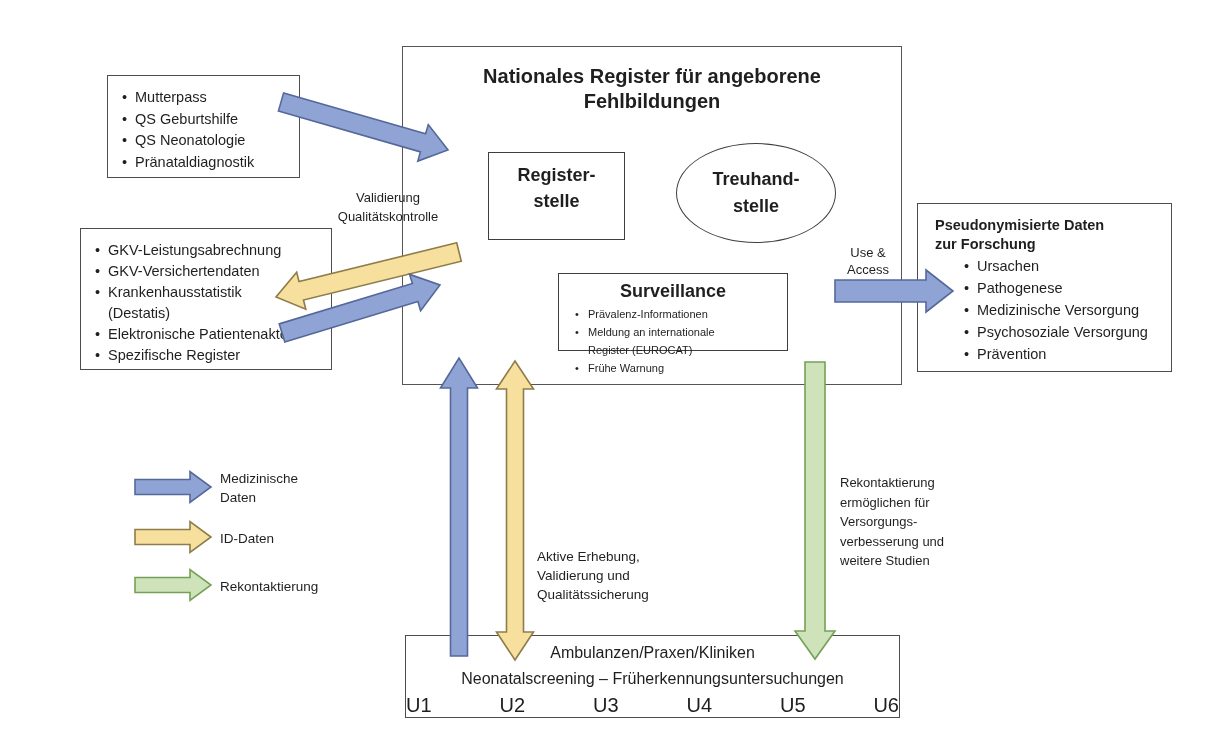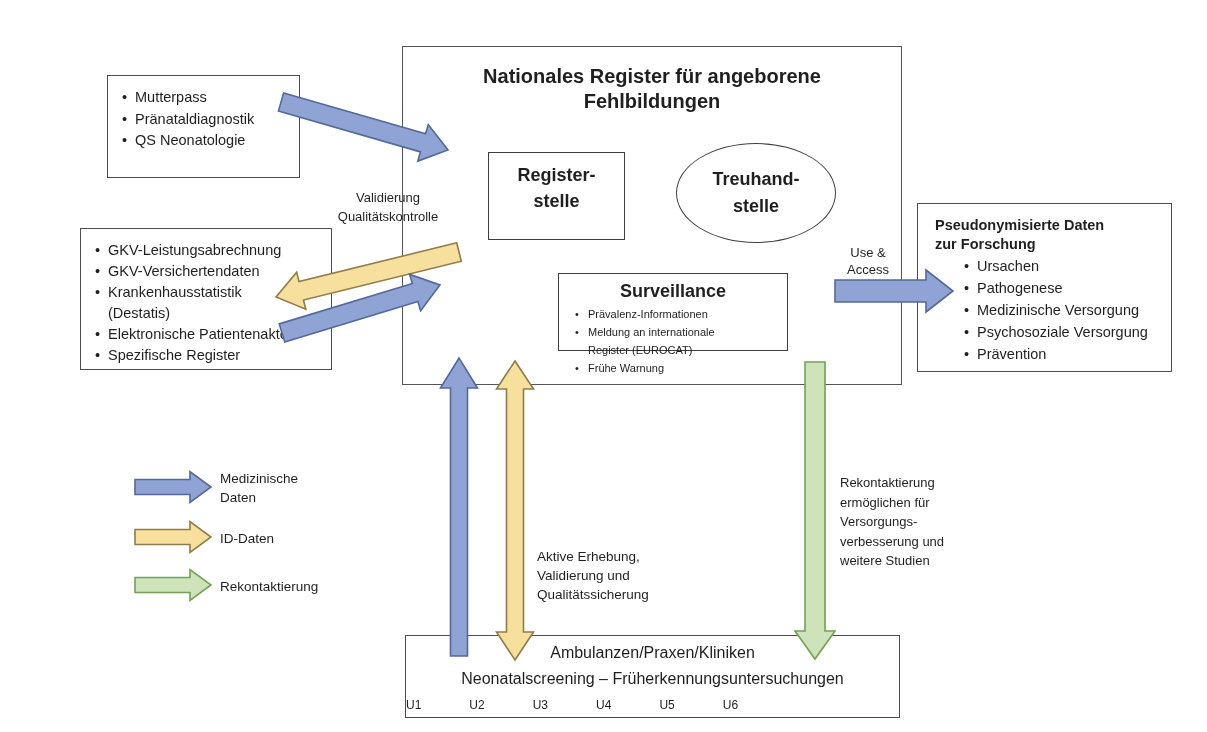"QS Geburtshilfe" li { html: none -> <li>QS Geburtshilfe</li> }
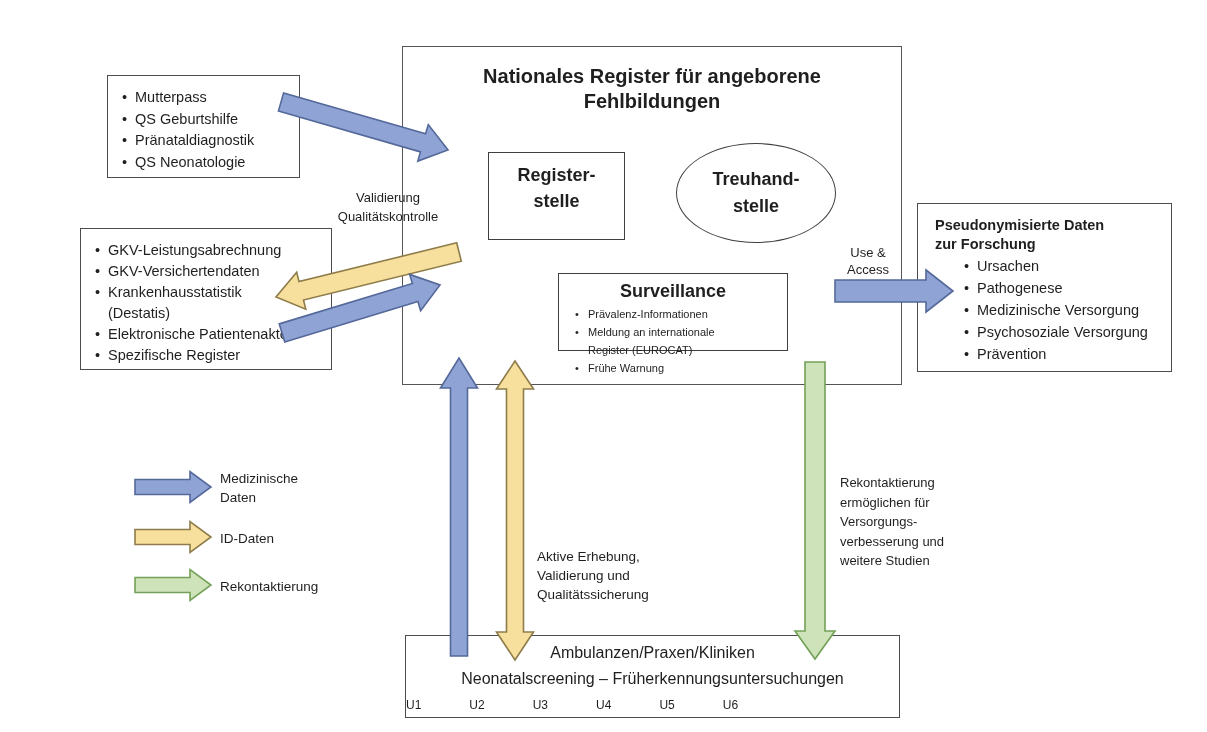"Pränataldiagnostik" li { order: before "QS Neonatologie" -> after "QS Neonatologie" }
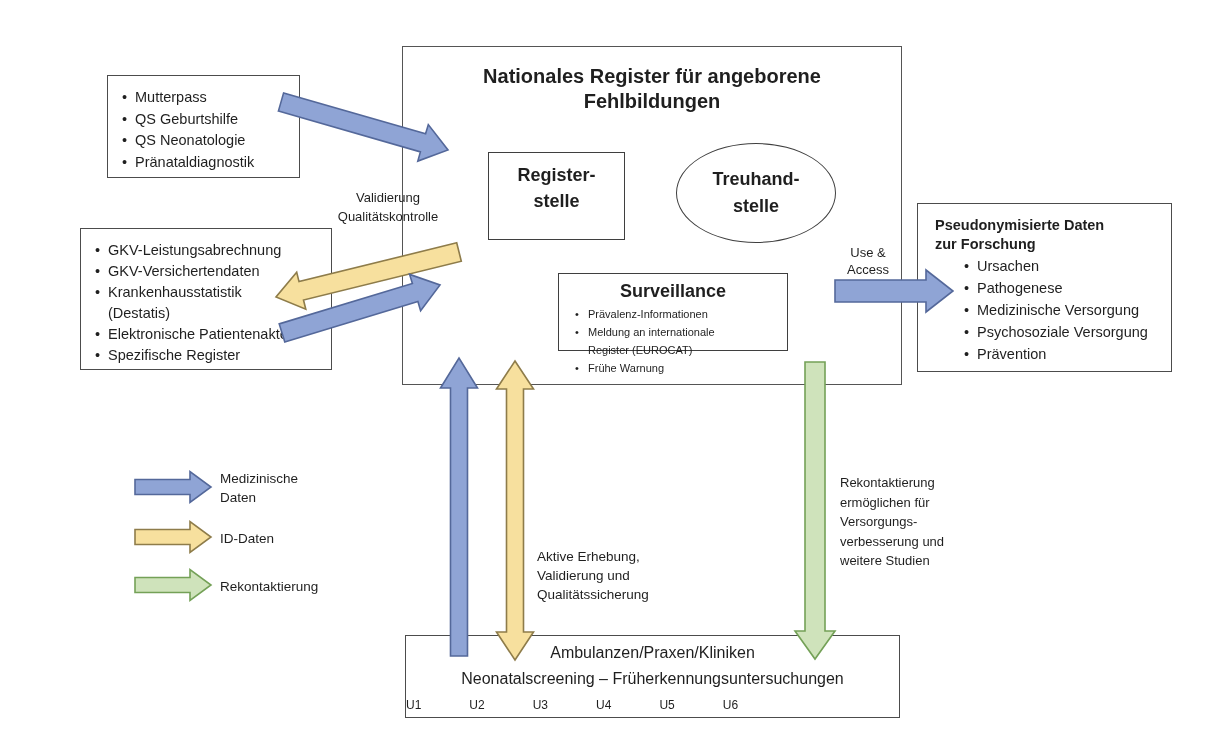"U1" .u-row { font-size: 12px -> 20px; gap: 48px -> 30px; justify-content: flex-start -> space-between }
